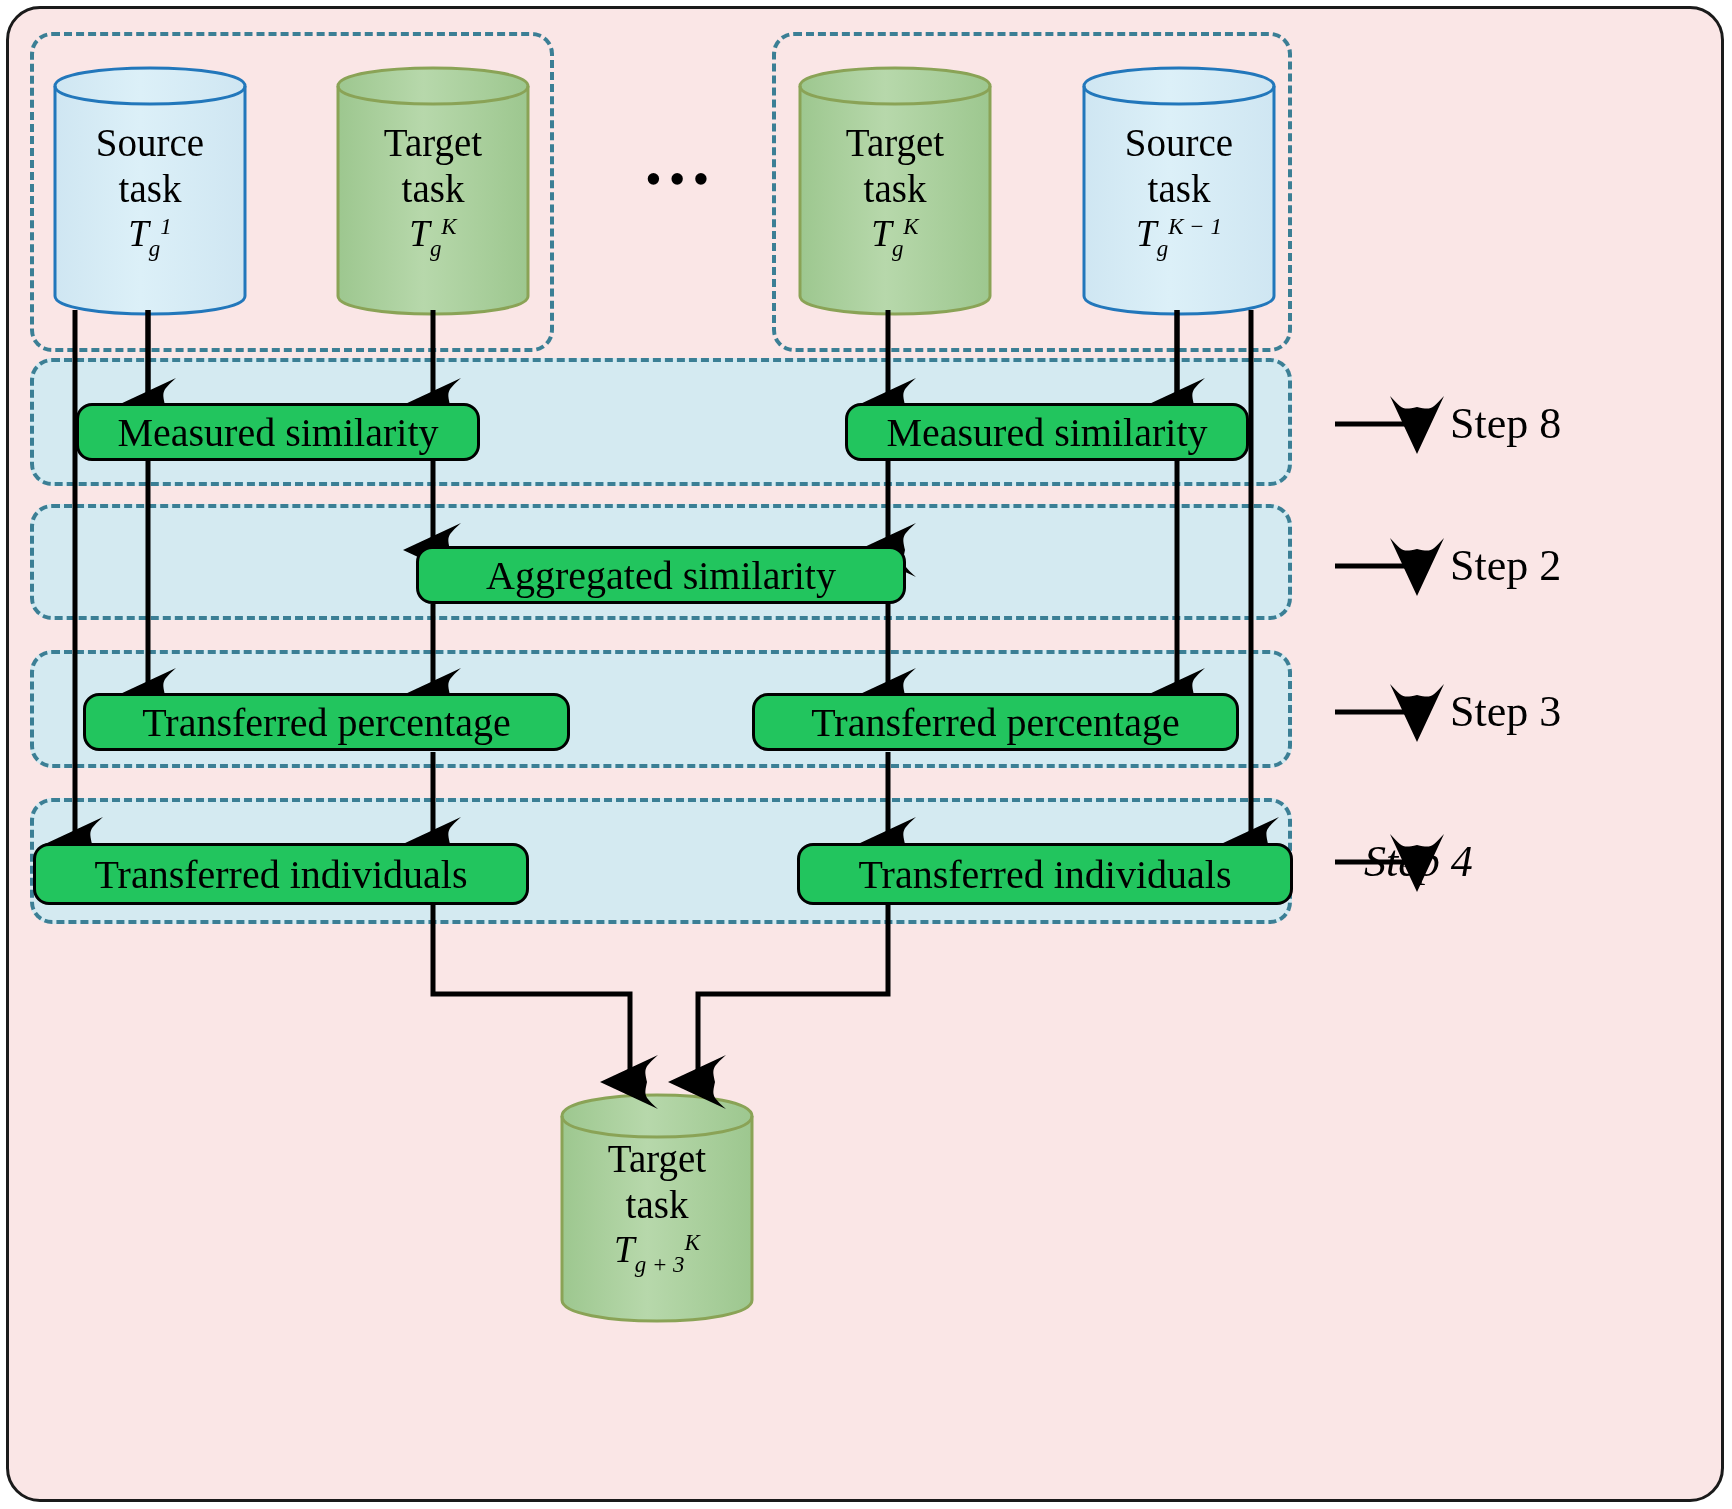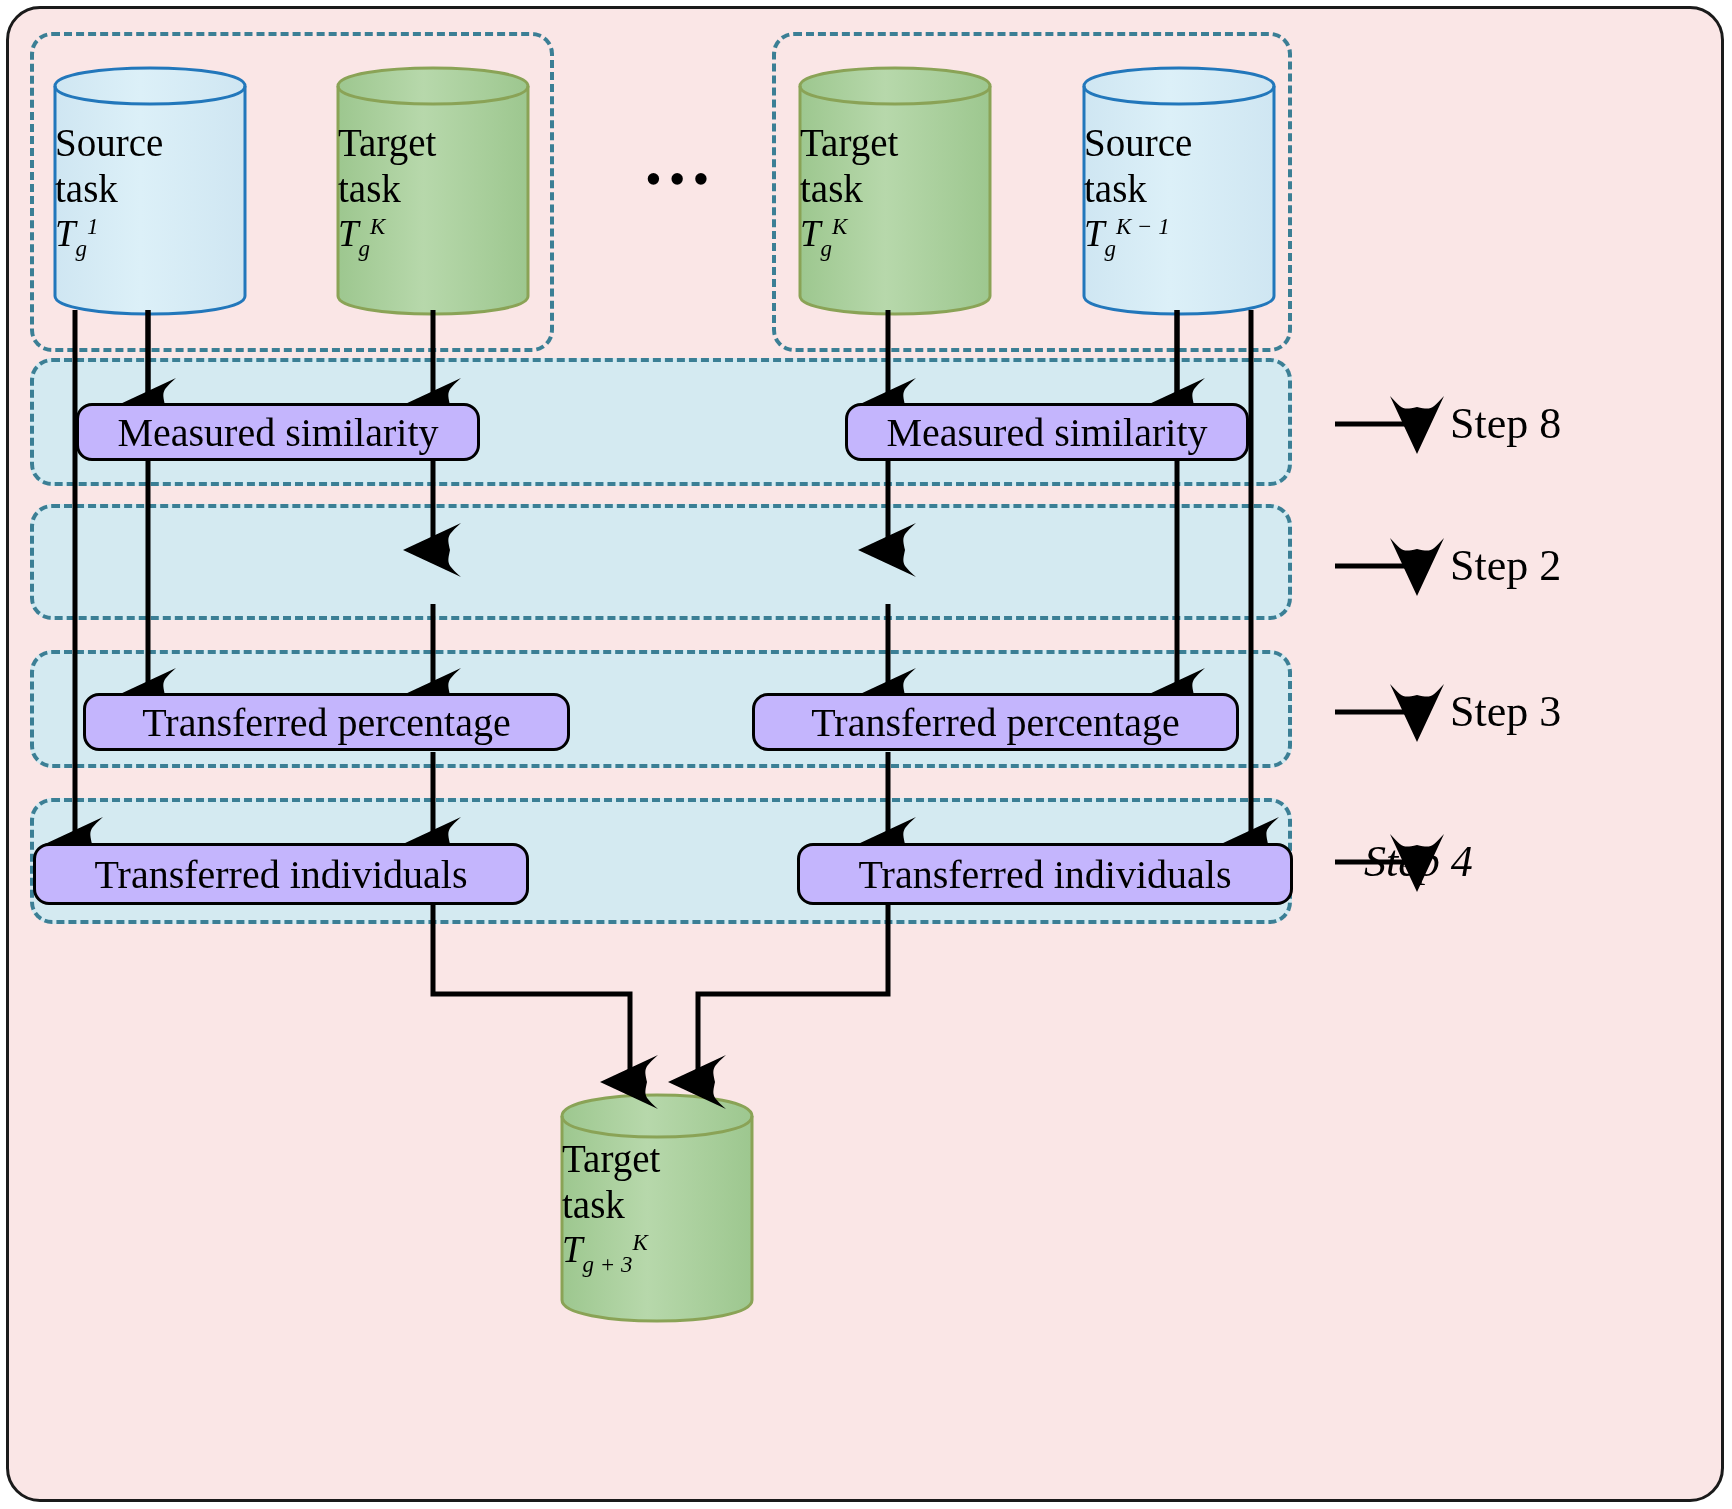"Source" .cyl-label { align-items: flex-start -> center }
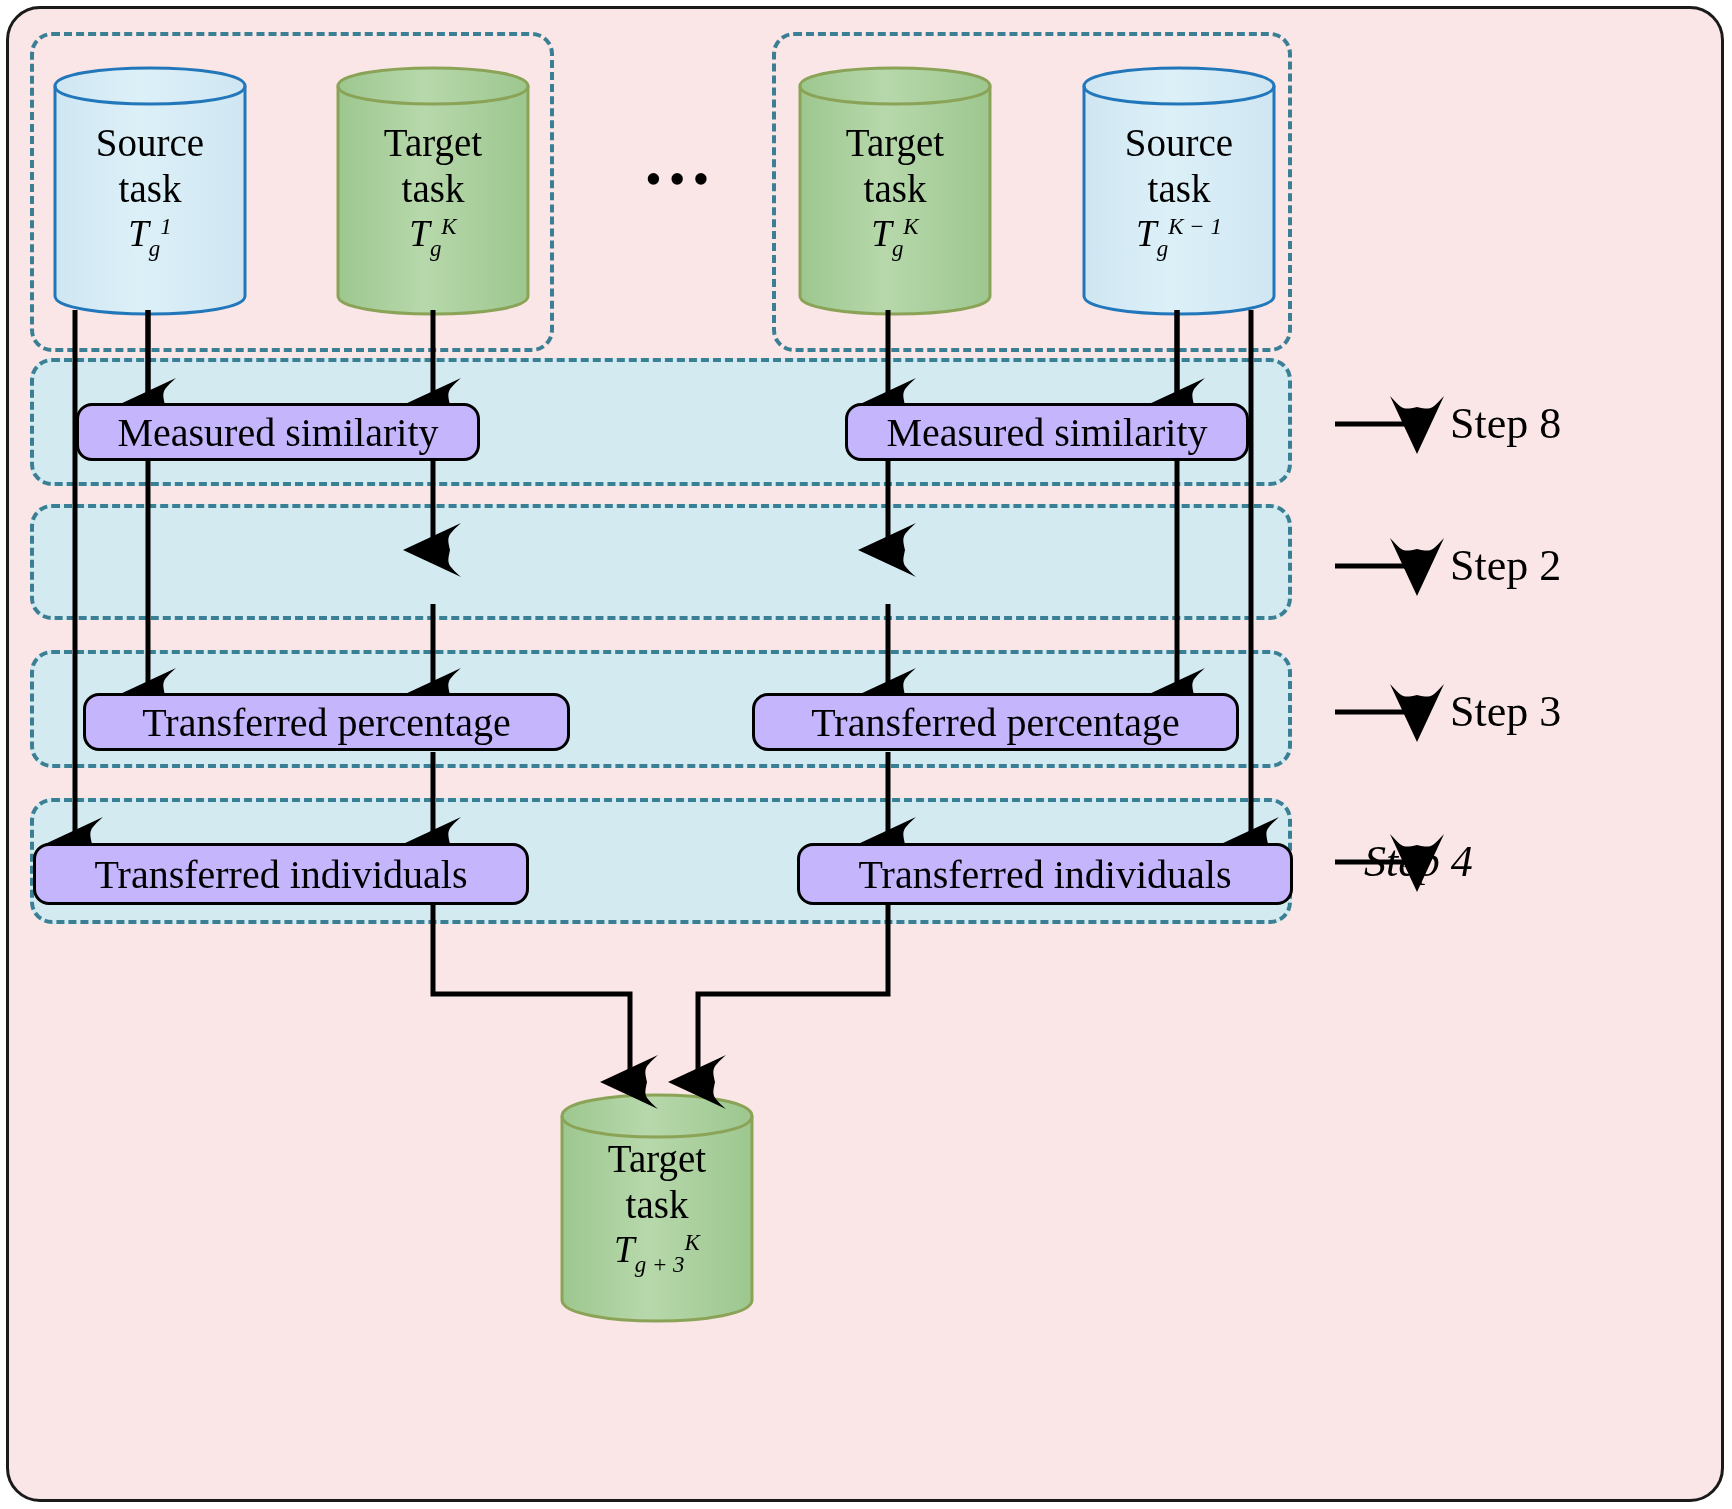"Measured similarity" .proc-box { background: #c4b5fd -> #22c55e }
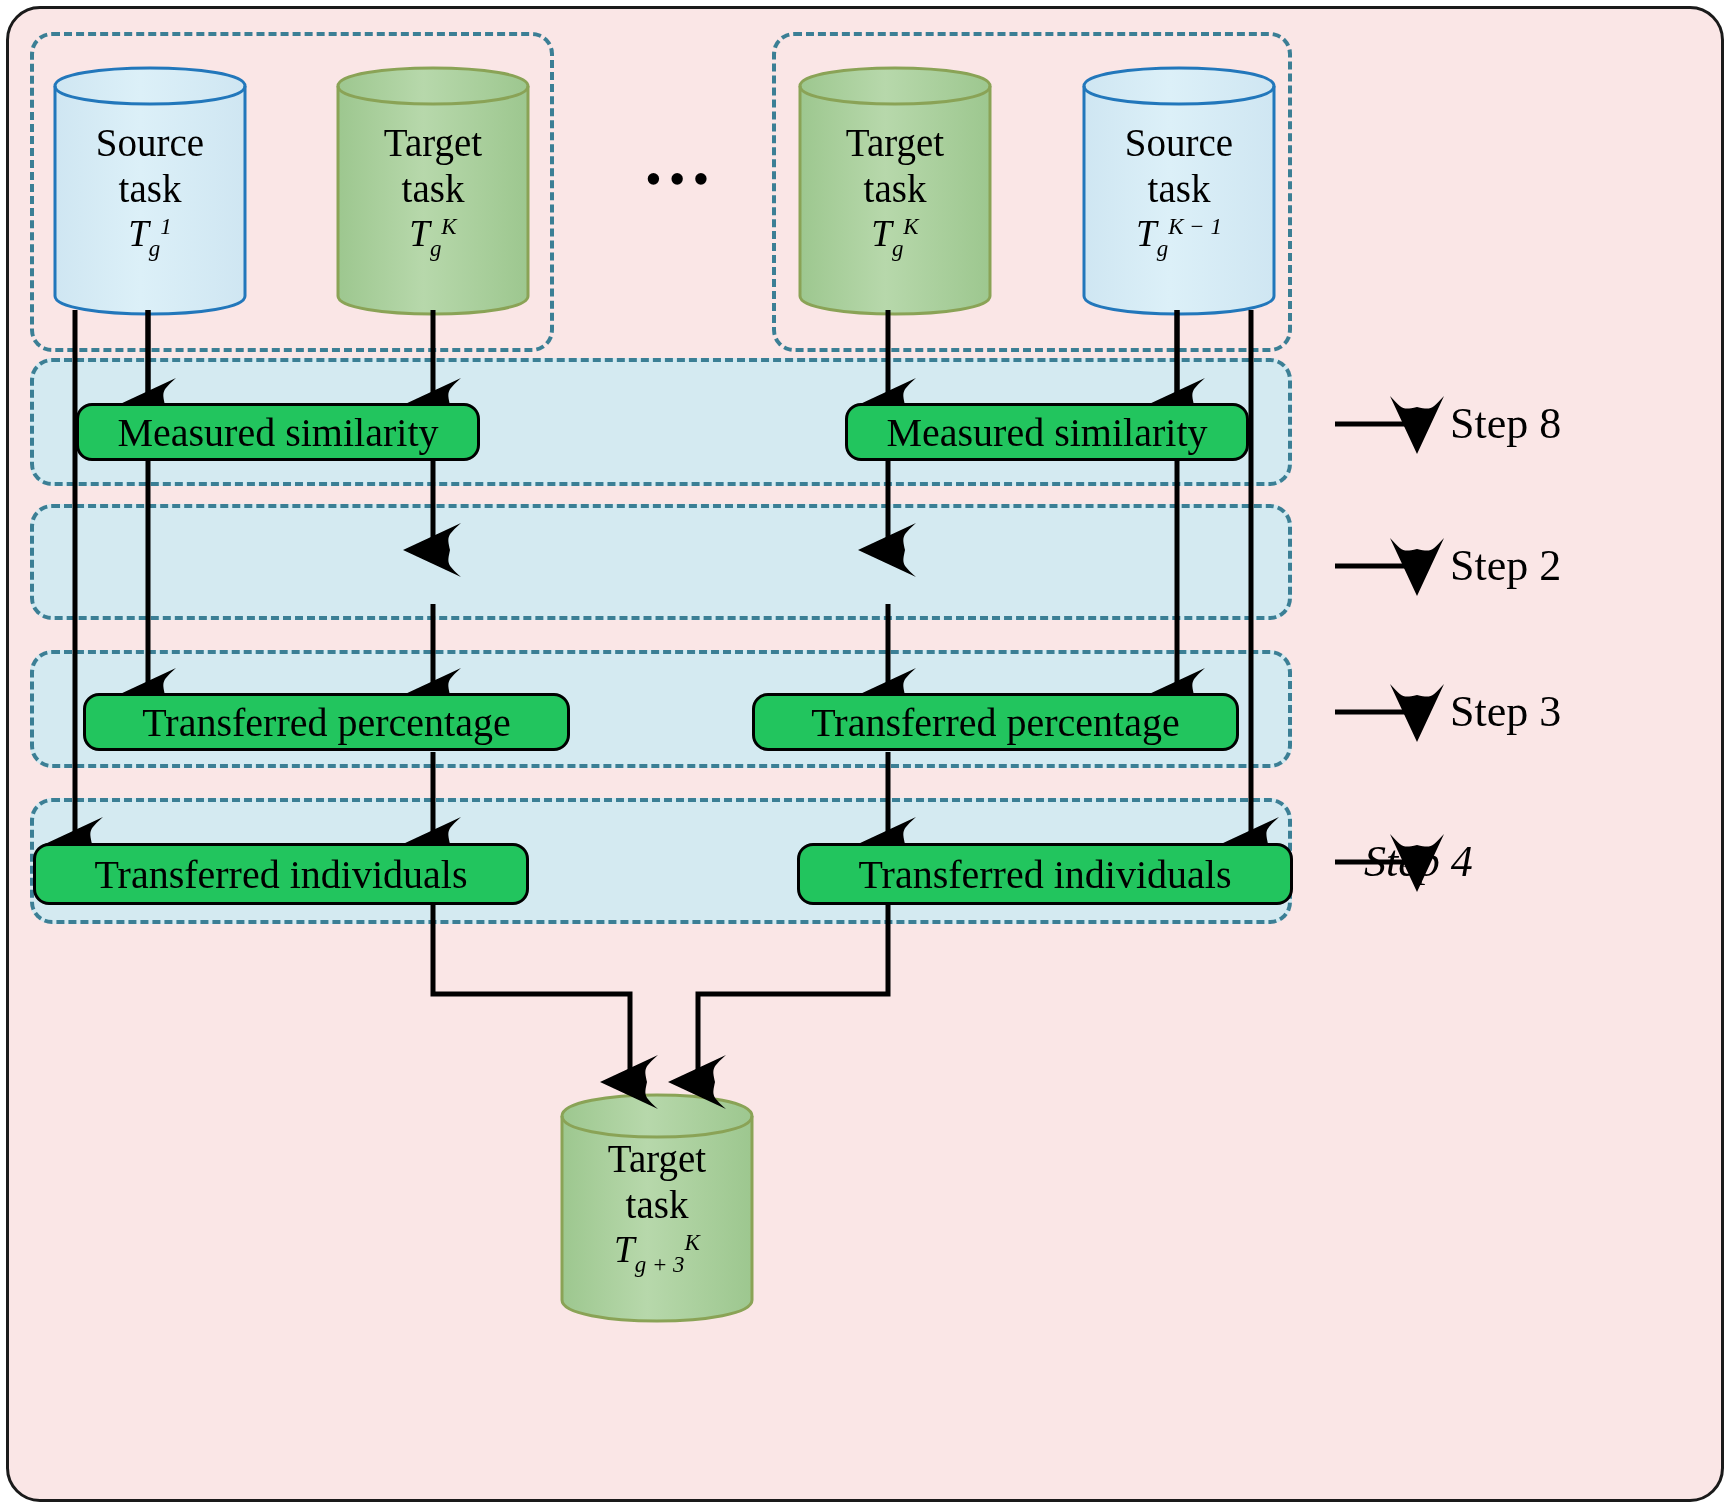"Aggregated similarity" div.proc-box { html: none -> <div>Aggregated similarity</div> }
